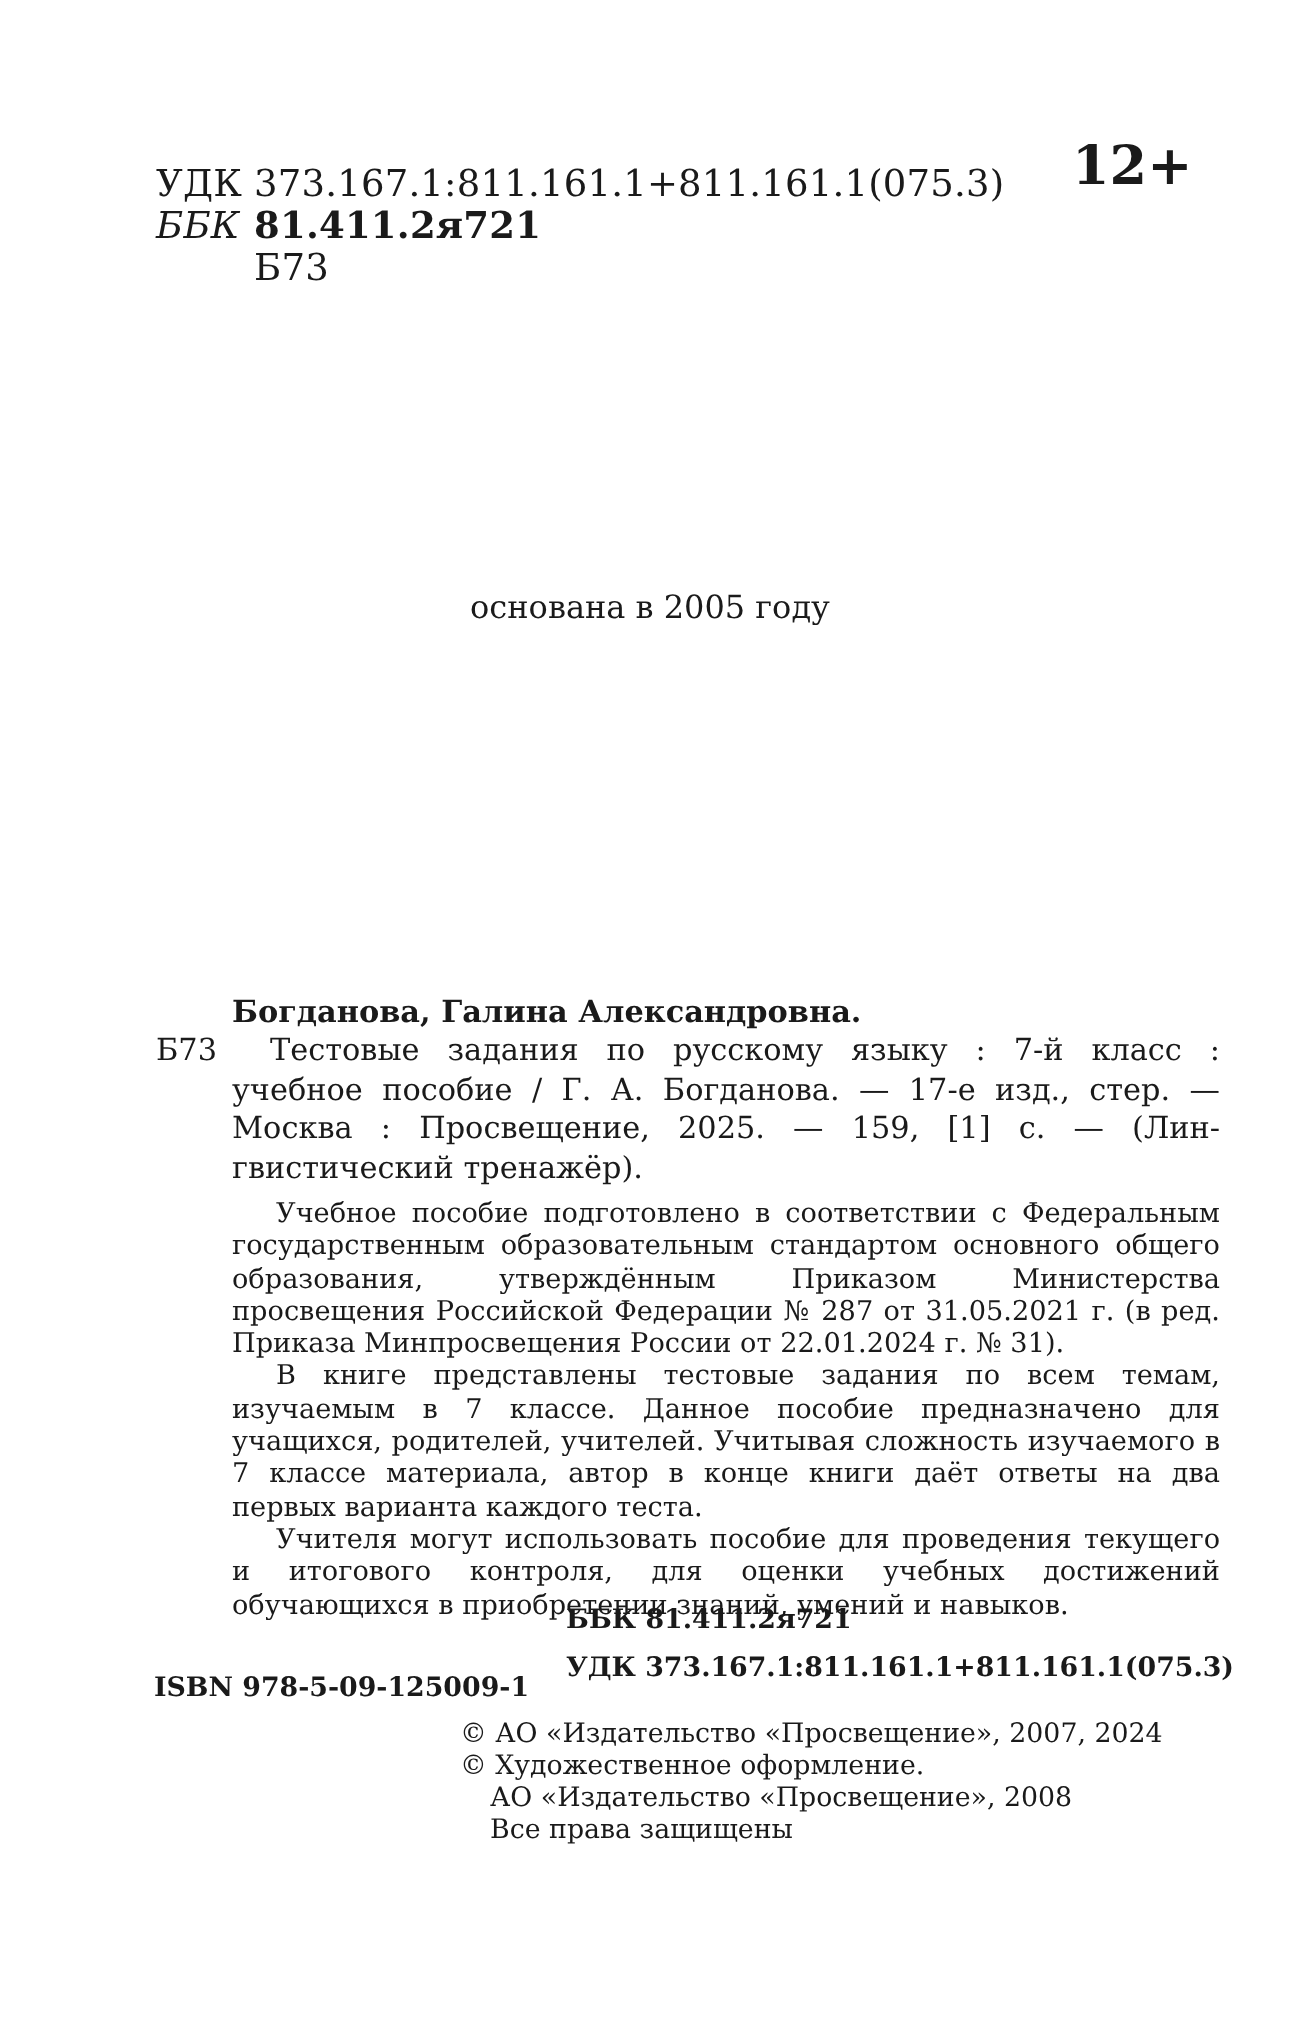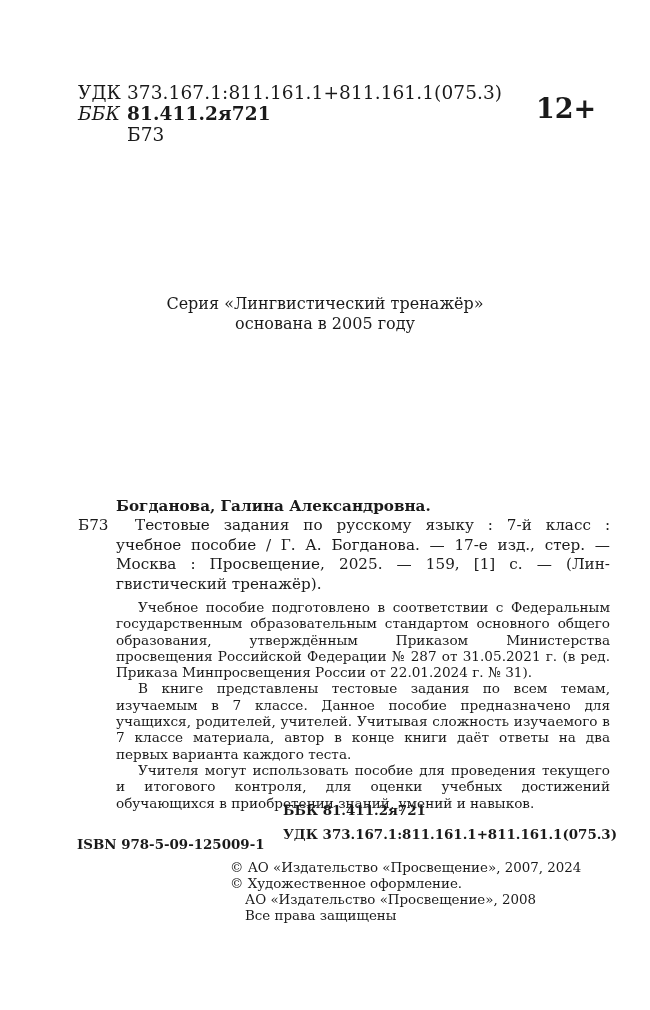"12+" div.abs { top: 93px -> 68px }
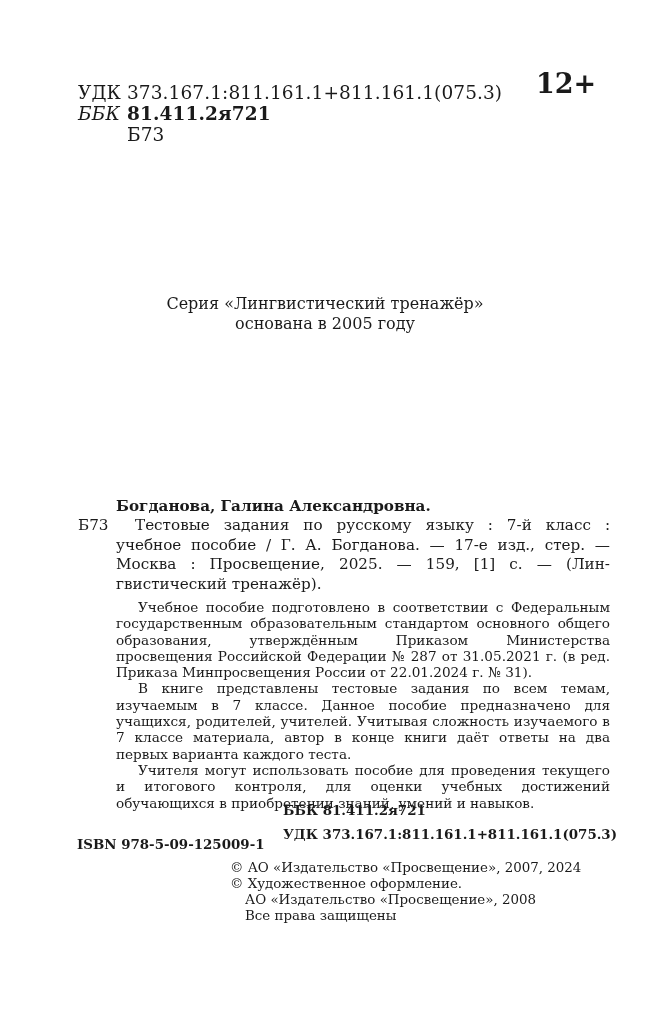"Серия «Лингвистический тренажёр»" span.line { html: <span>Серия «Лингвистический тренажёр»</span> -> none }
